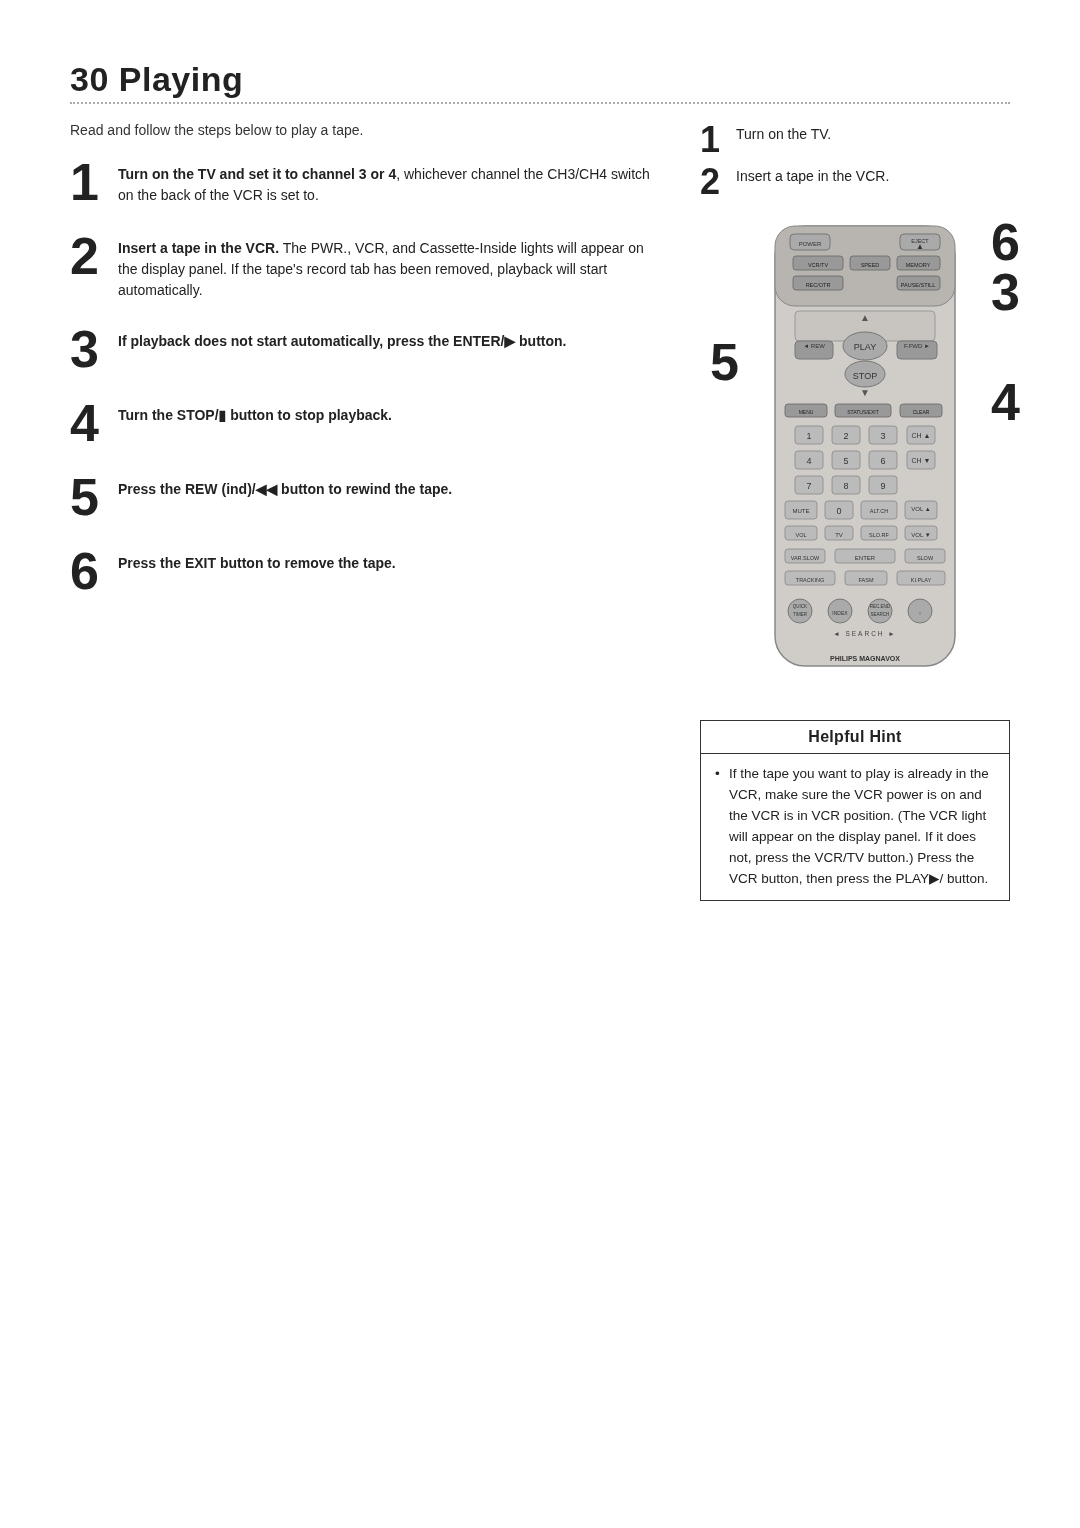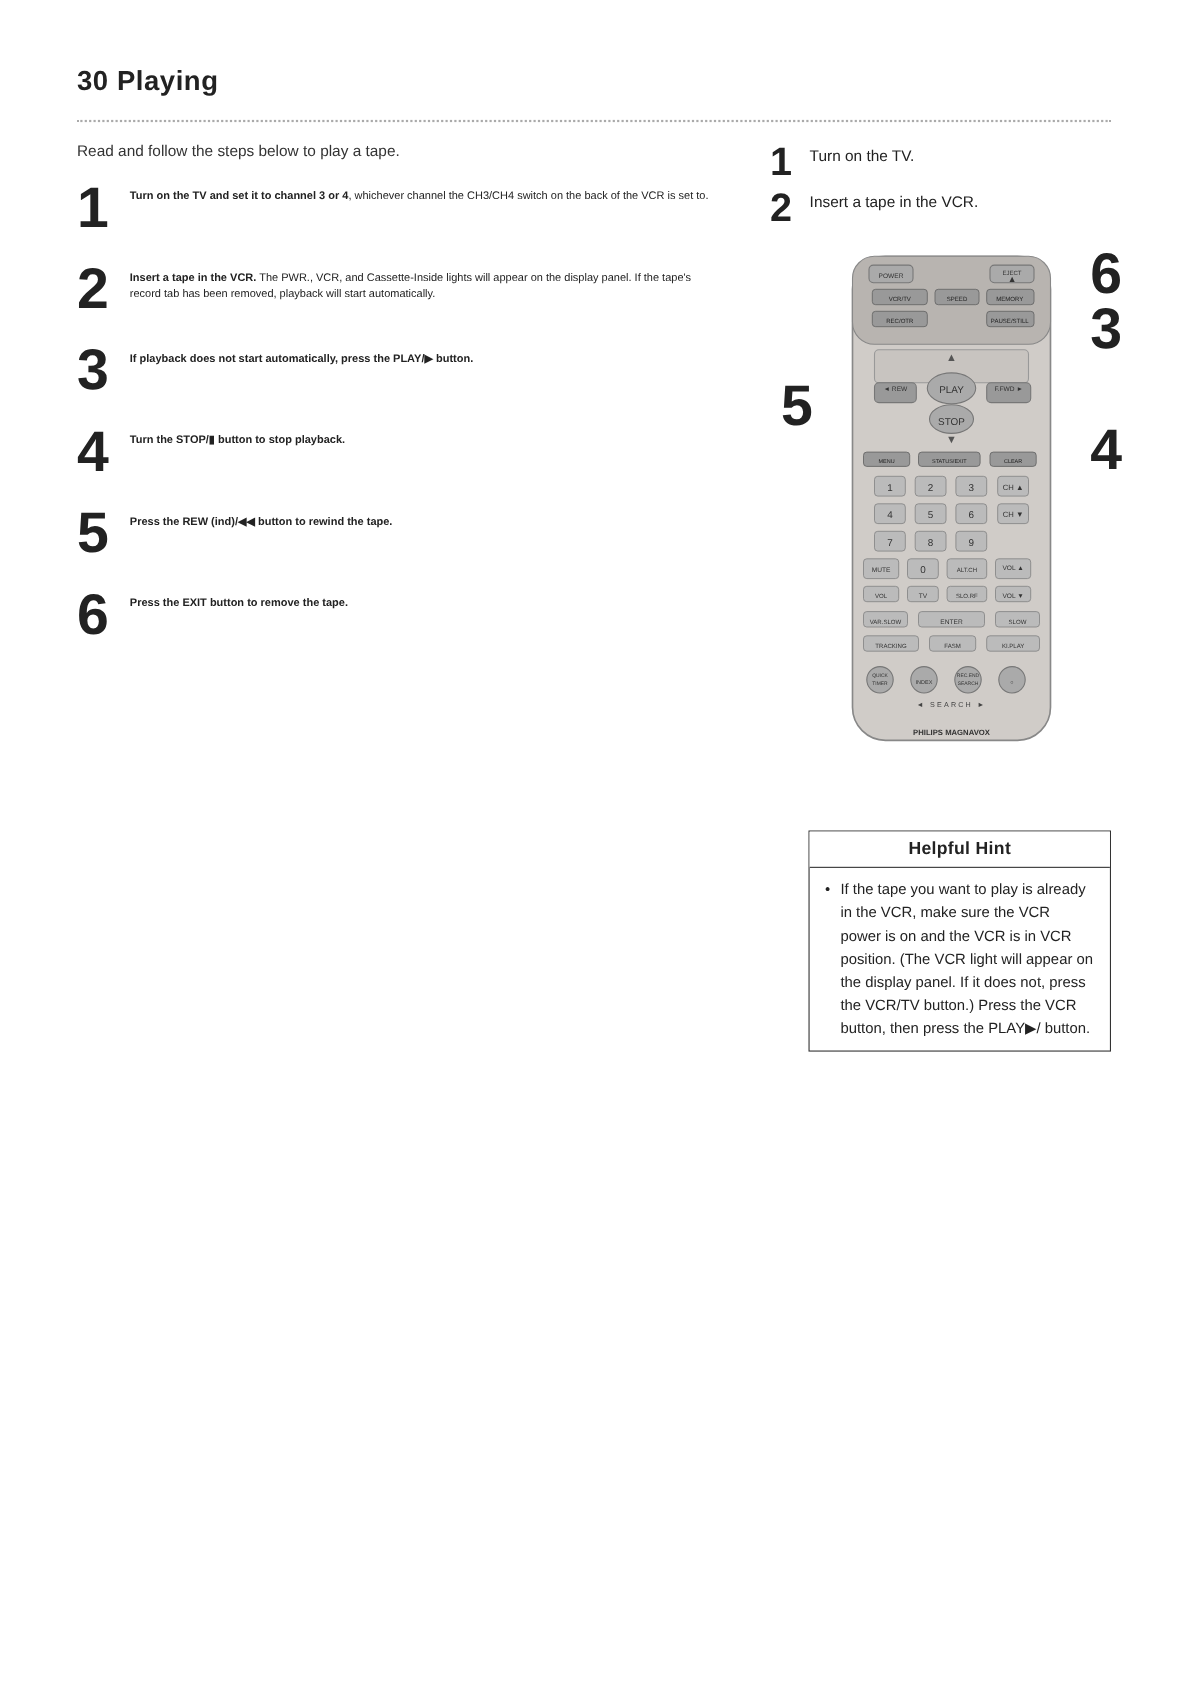"30 Playing" .page-title { font-size: 25px -> 34px; margin-bottom: 20px -> 3px }
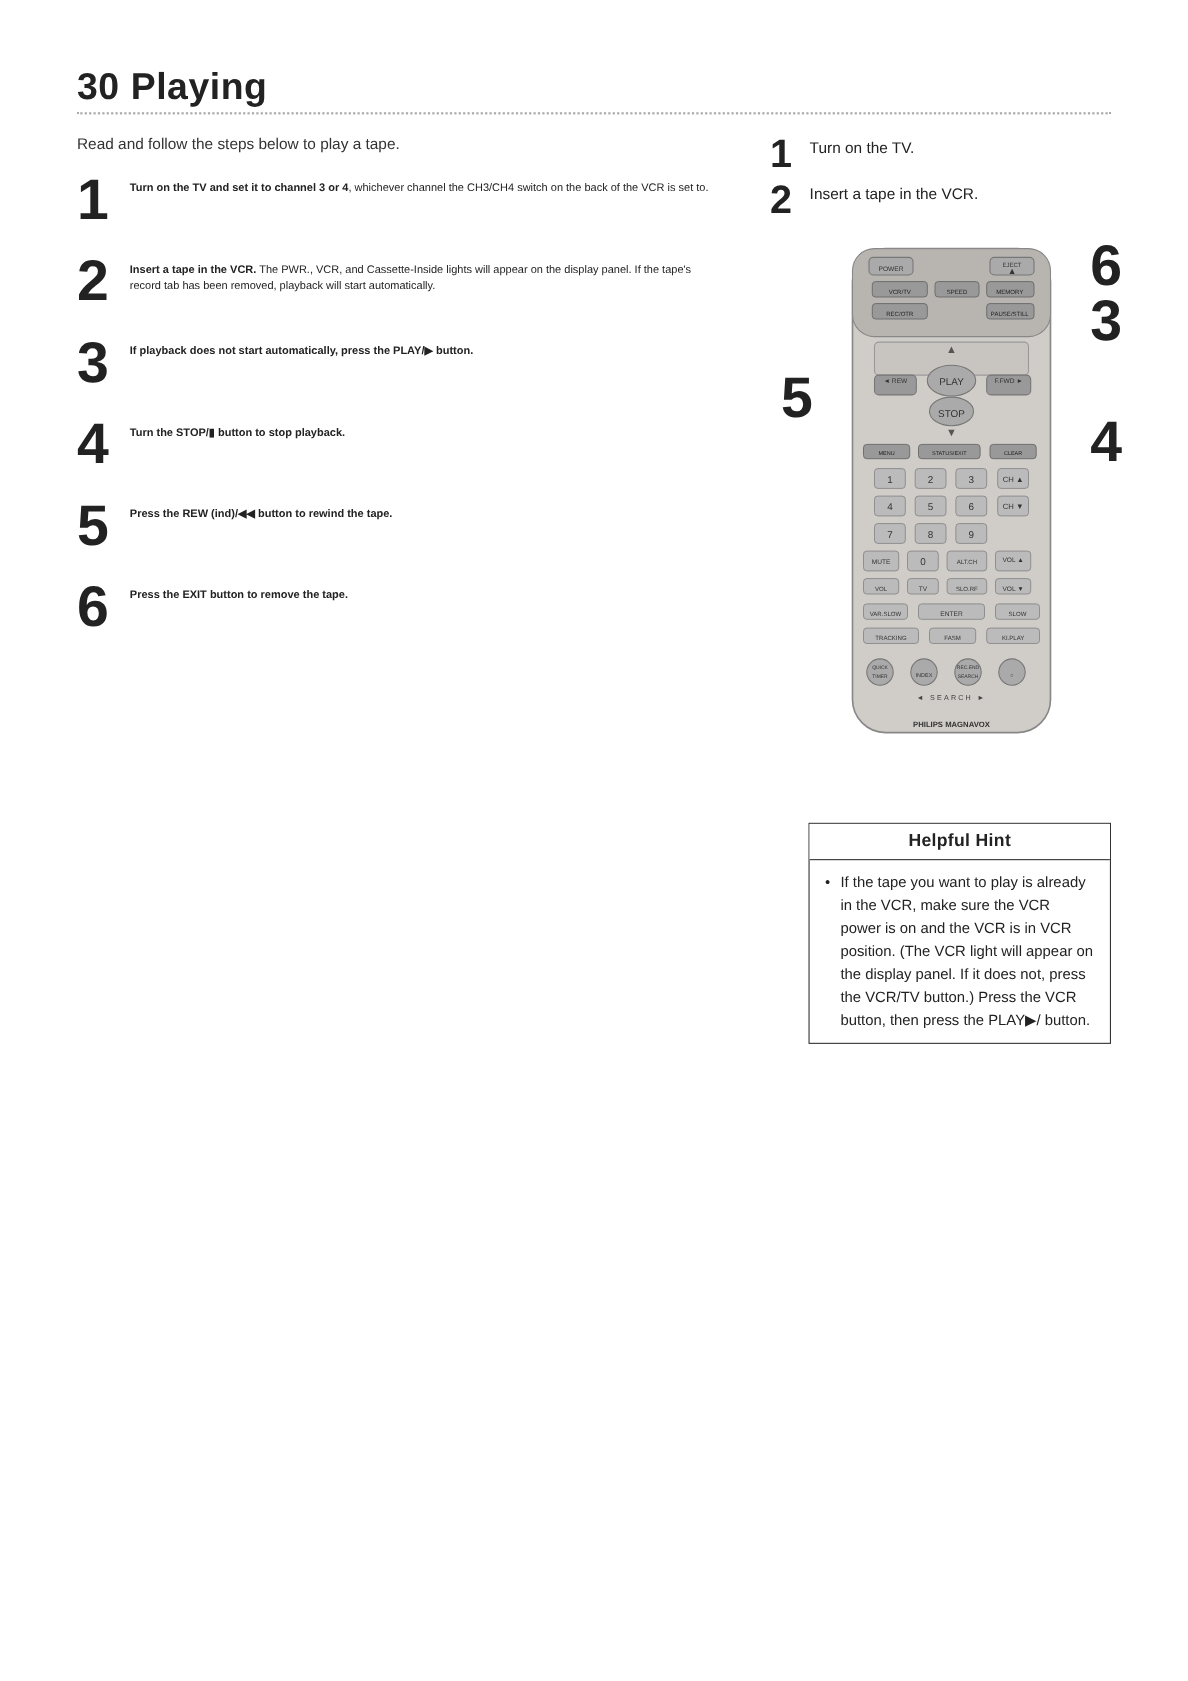"Turn on the TV and" .step-content { font-size: 10px -> 14px }
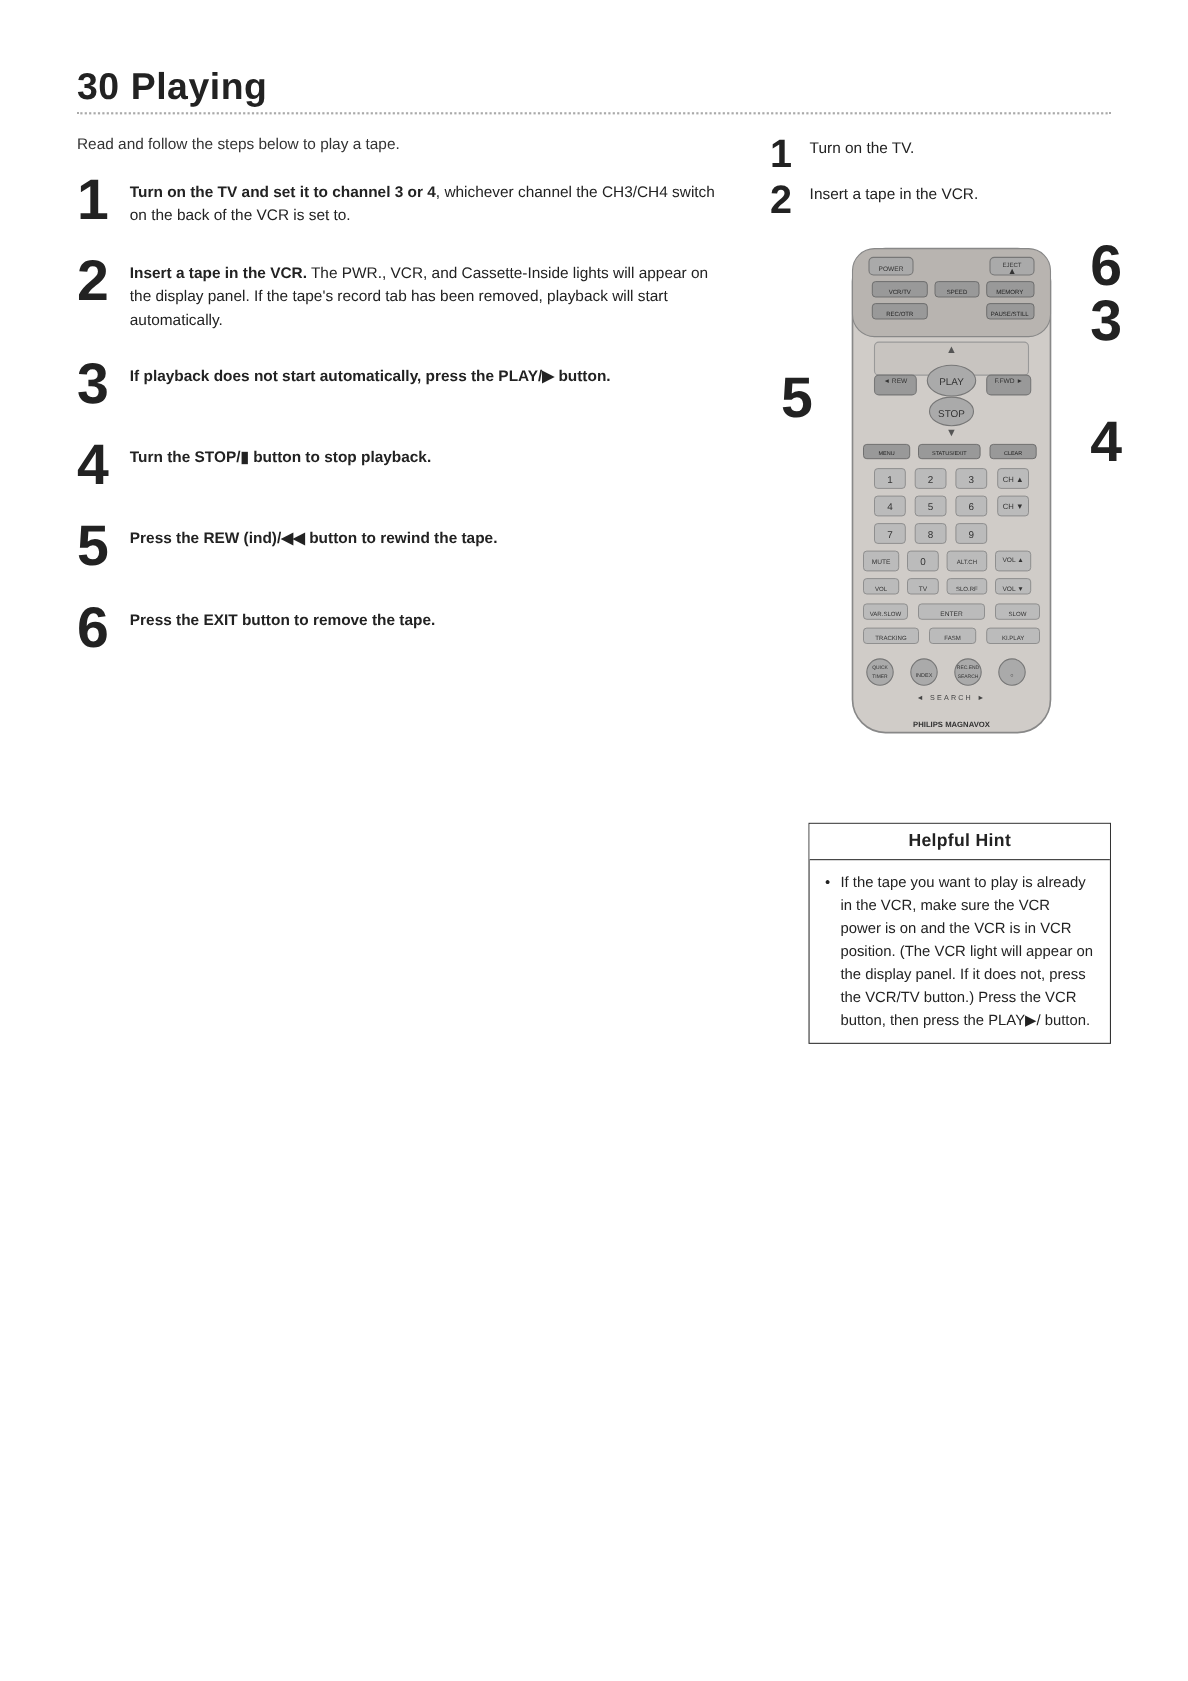"If playback does not start" b { text: PLAY/ -> ENTER/ }
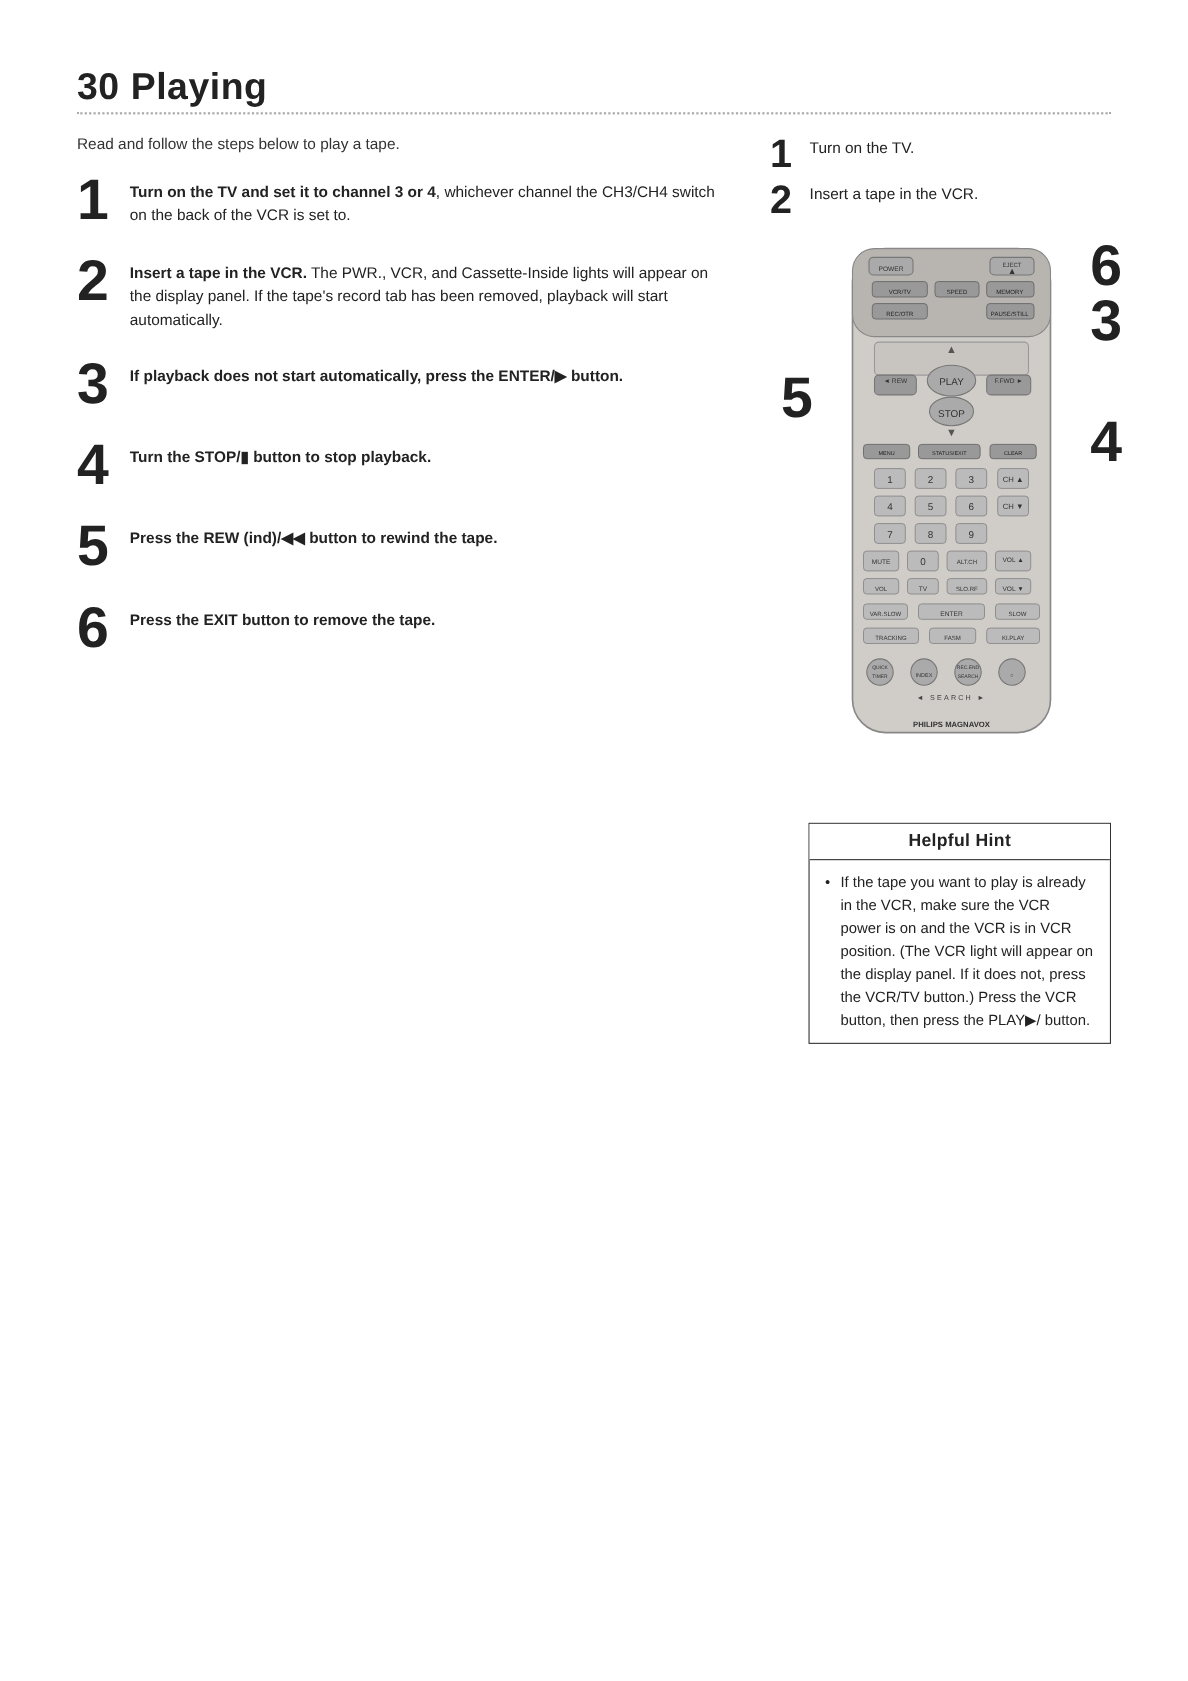"Helpful Hint" .hint-box { margin-top: 52px -> 24px; width: 275px -> 310px }
